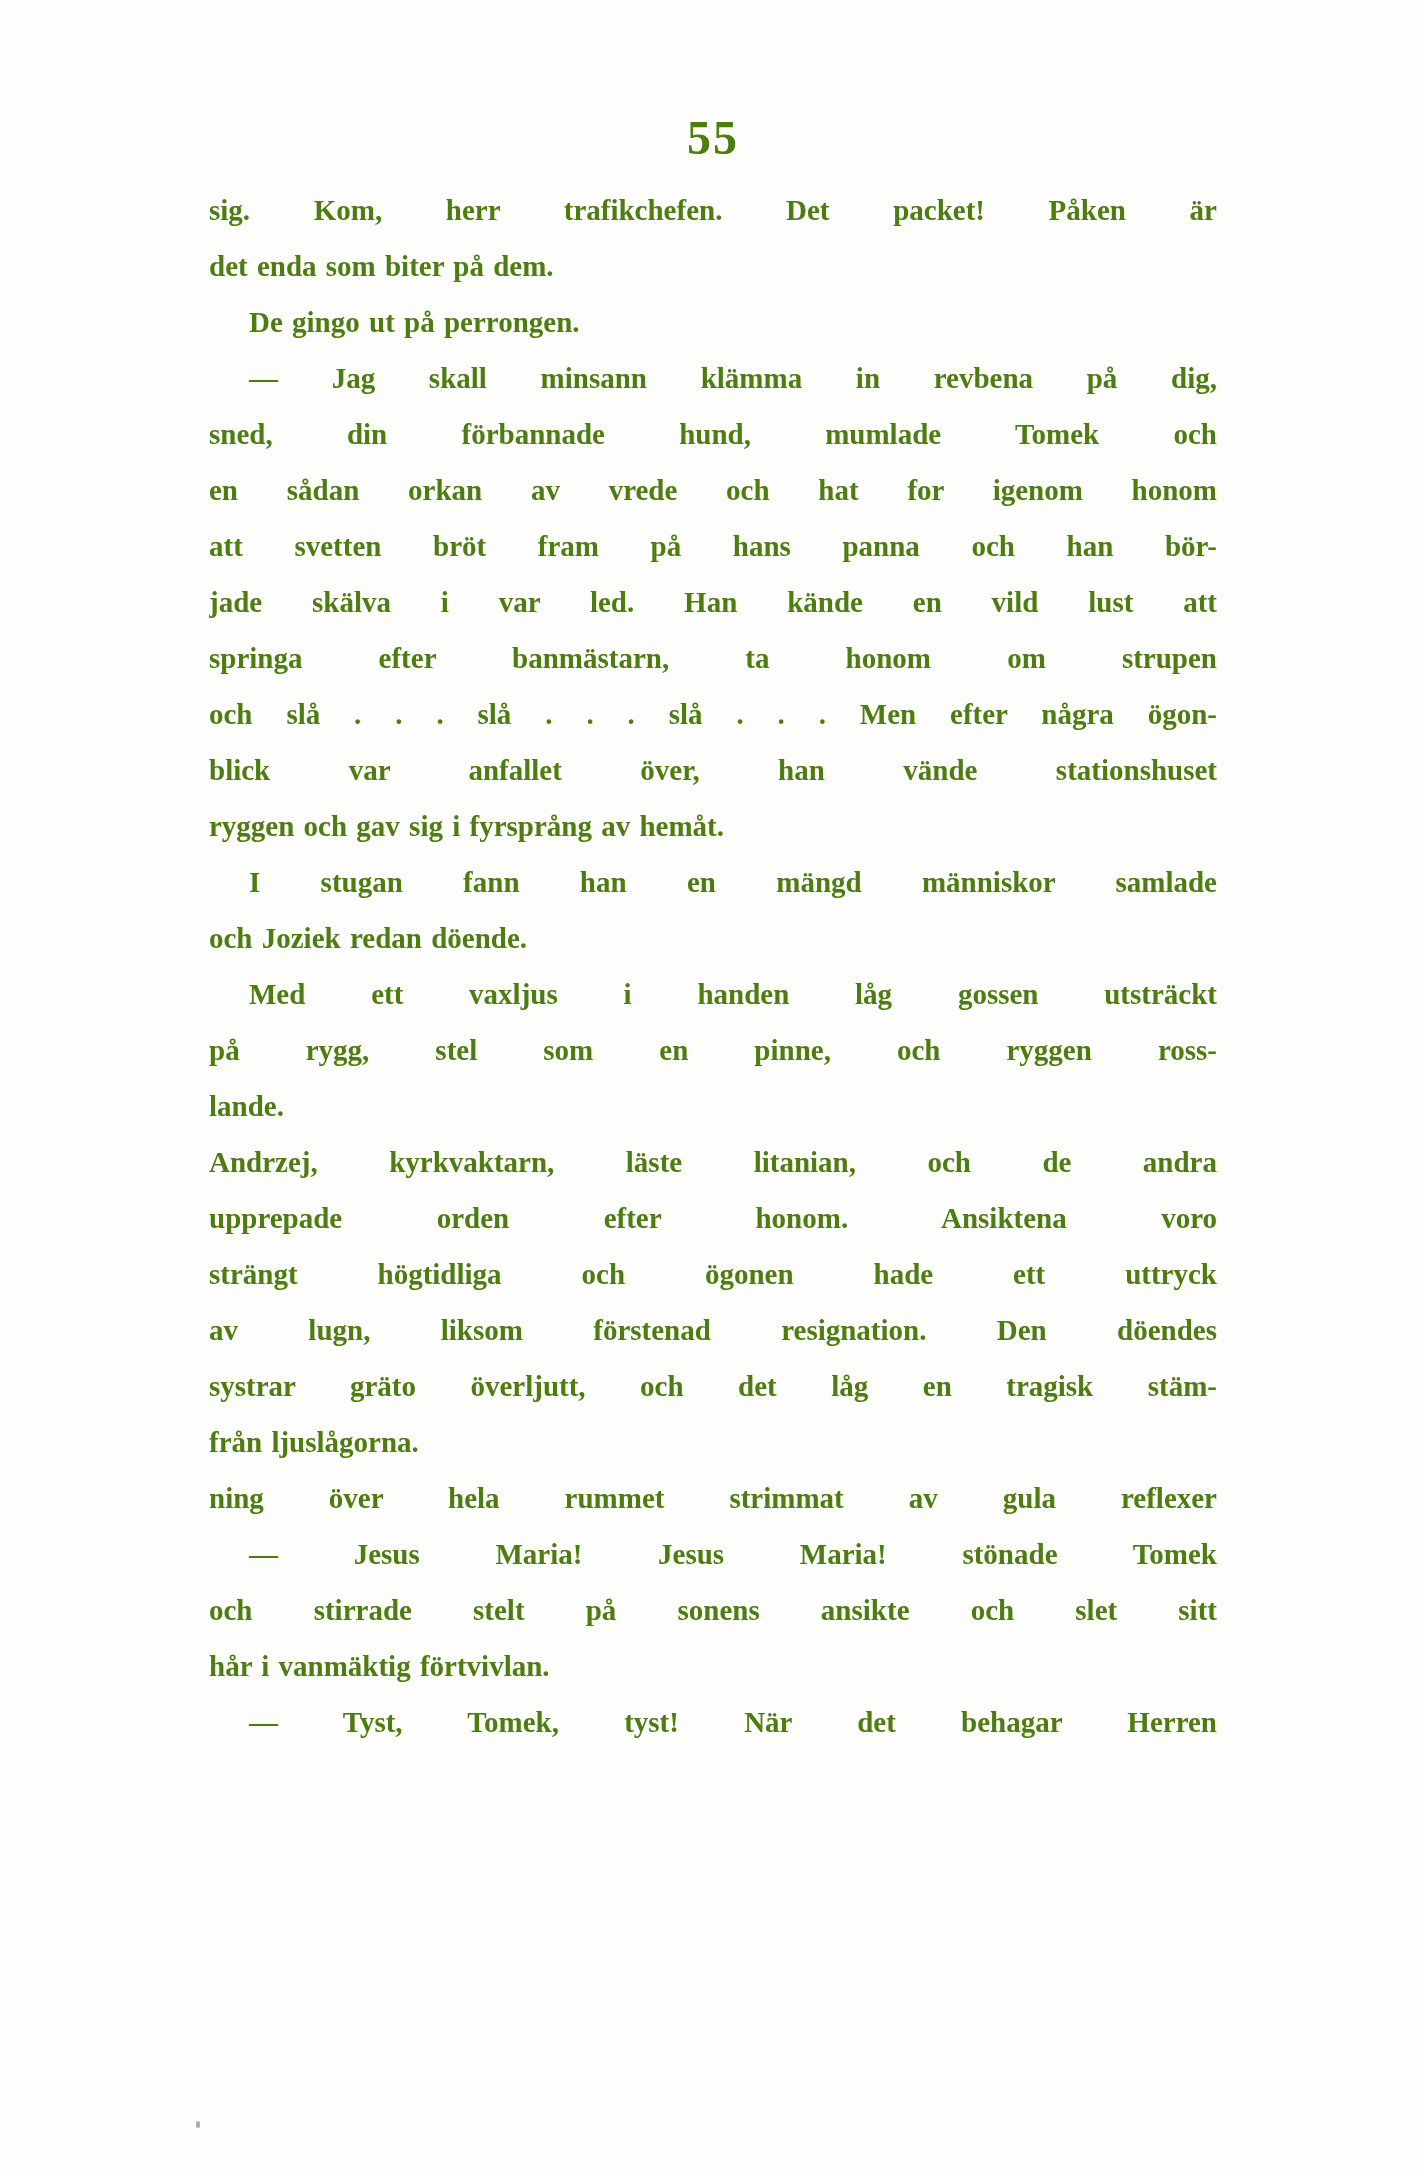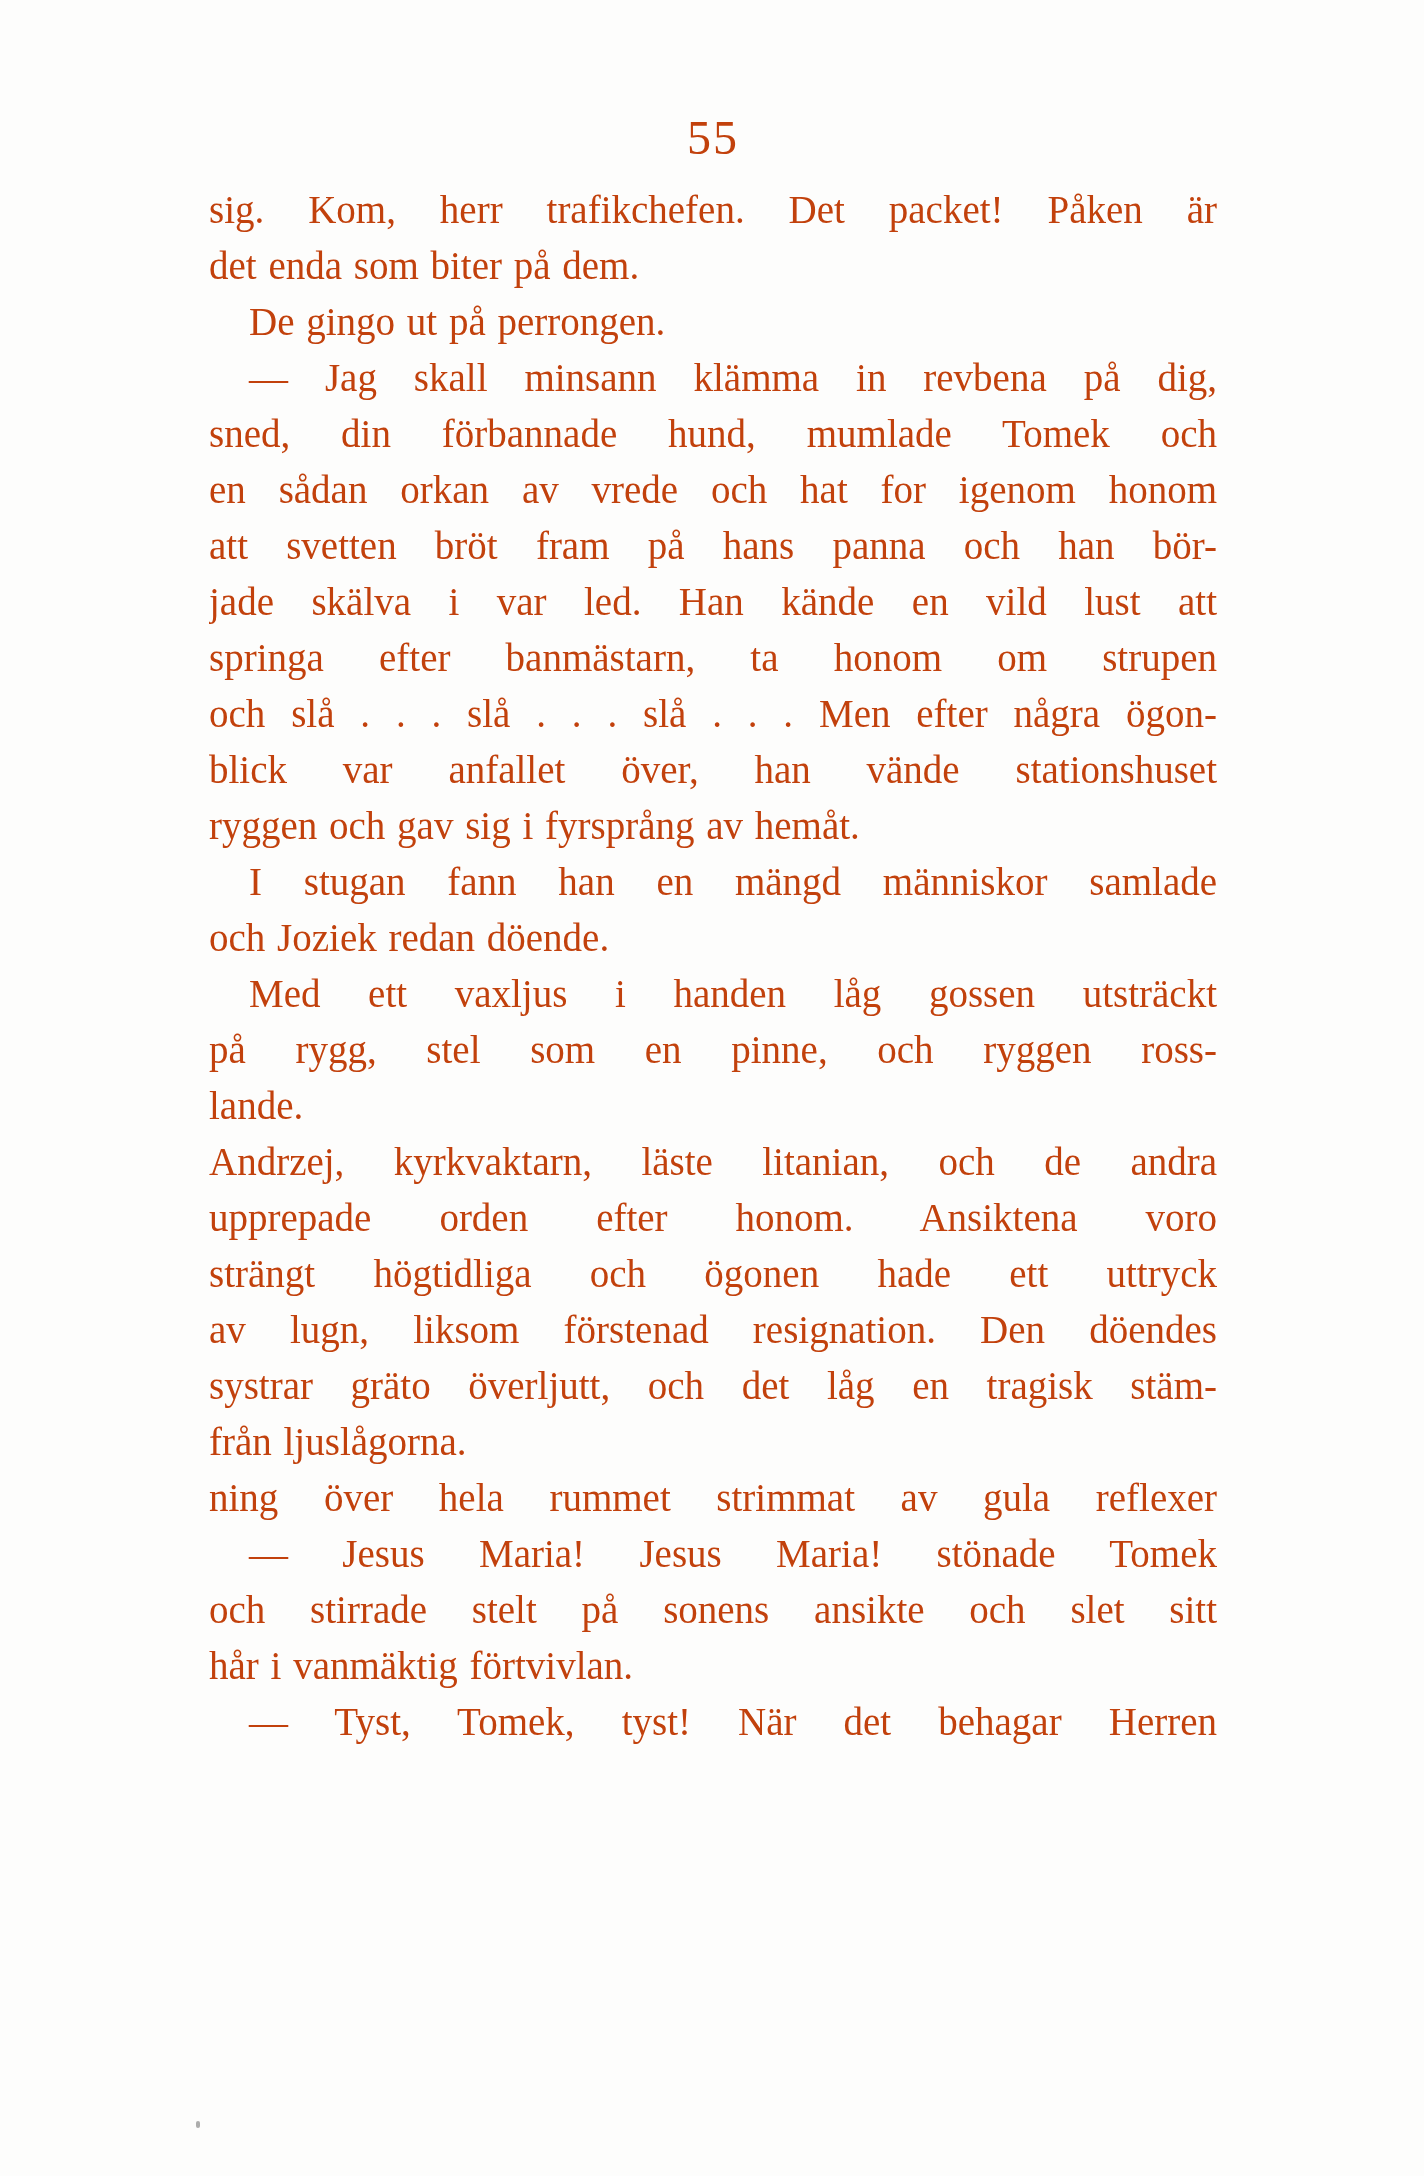"55" .page { color: #c2410c -> #4d7c0f; font-weight: none -> bold }
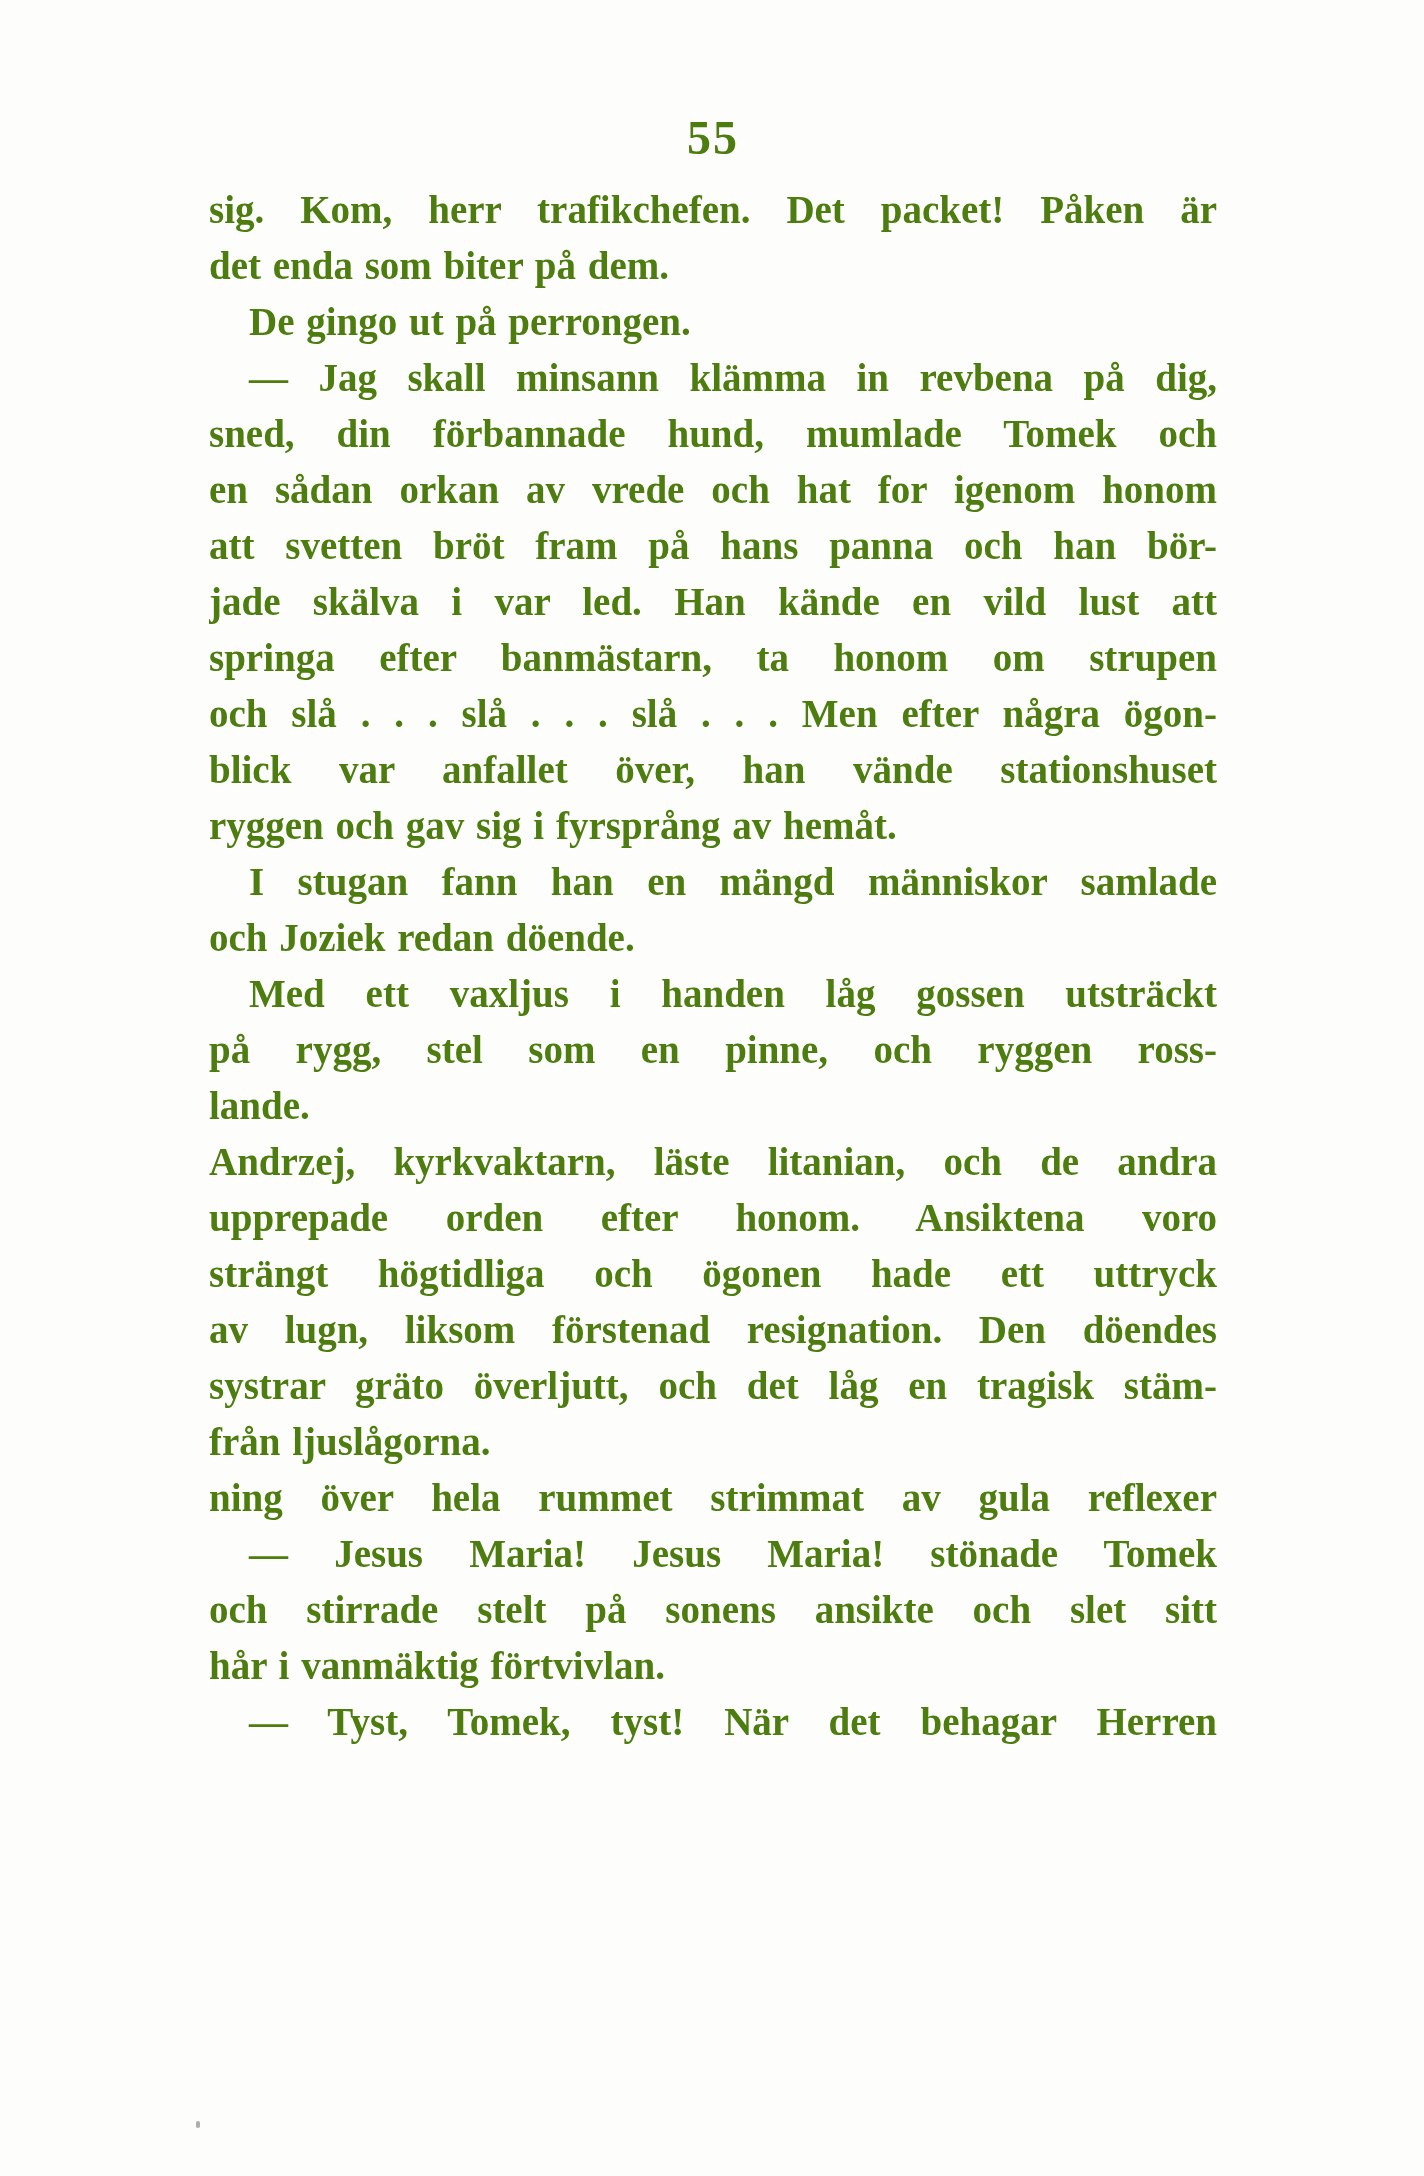"sig. Kom, herr trafikchefen. Det" .textblock { font-size: 39px -> 29px }
